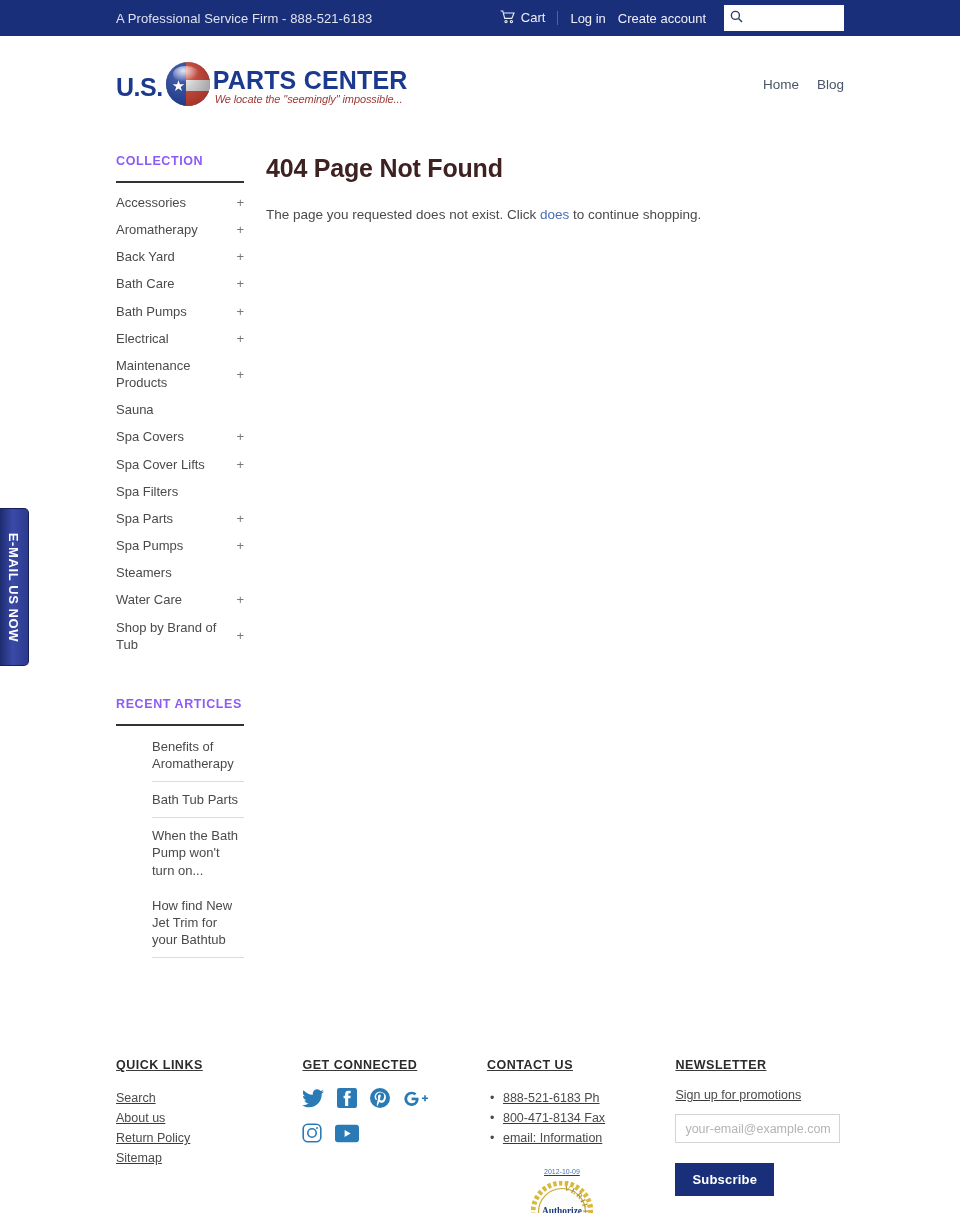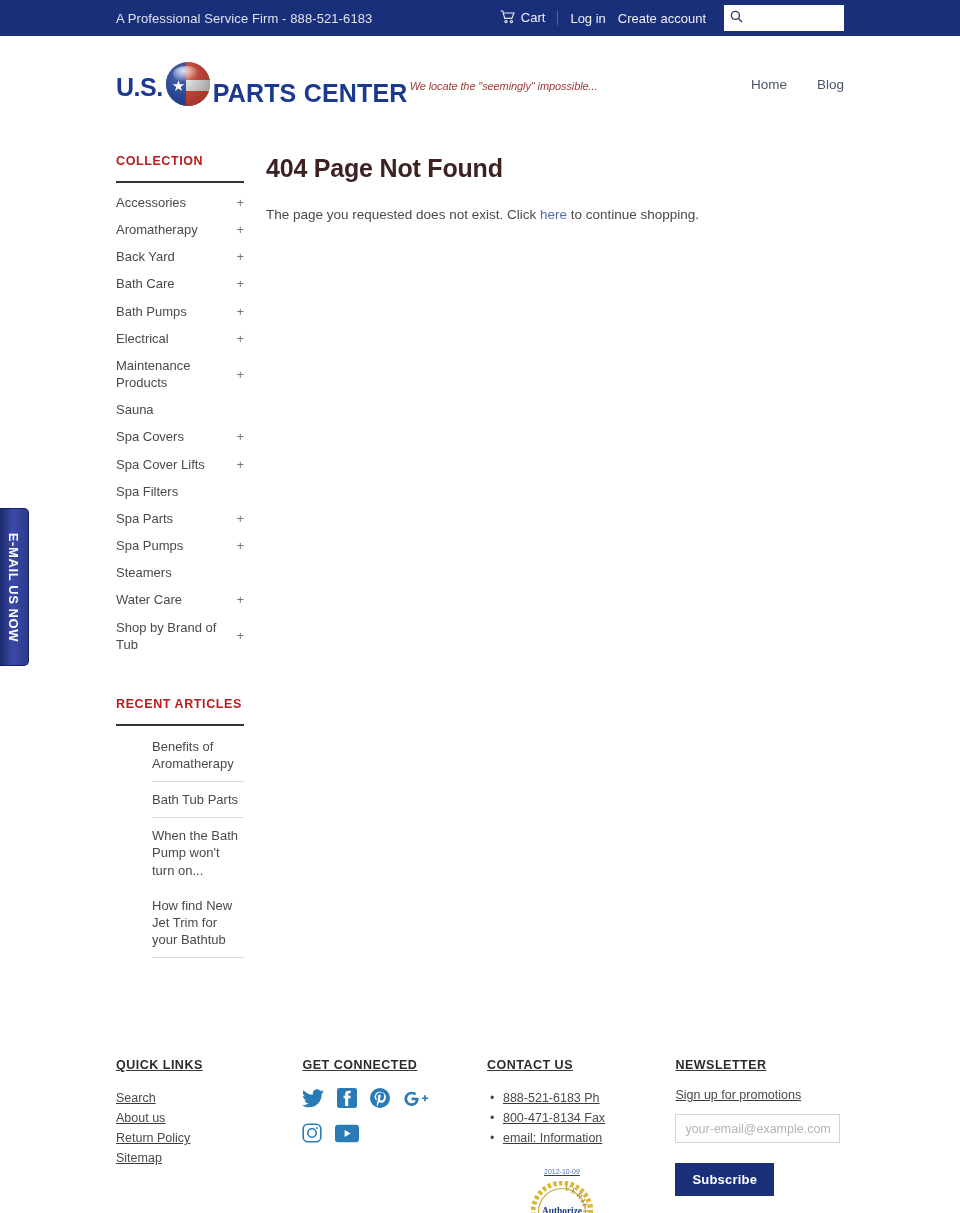"PARTS CENTER" .logo-text { flex-direction: row -> column }
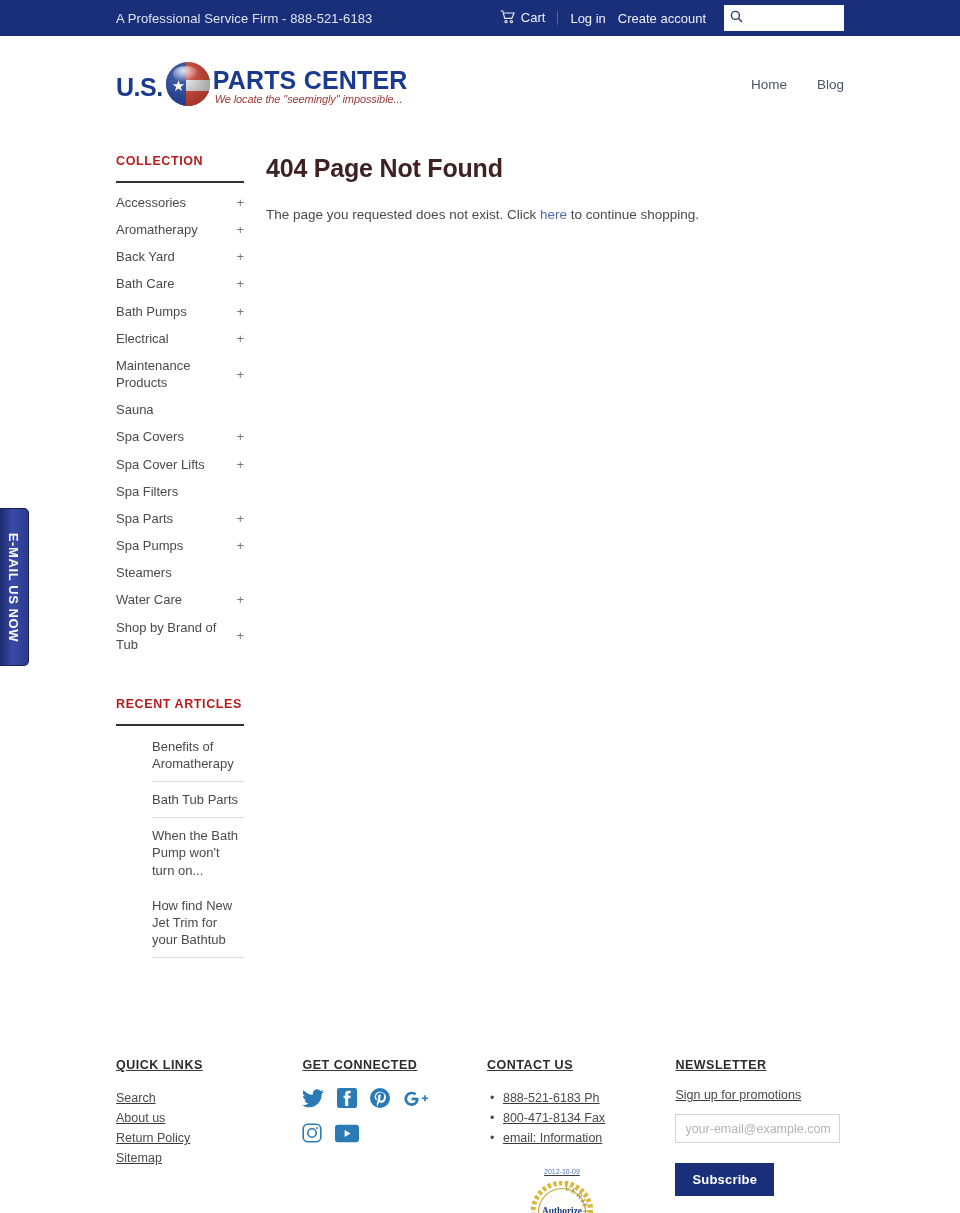"Home" .main-nav { gap: 30px -> 18px }
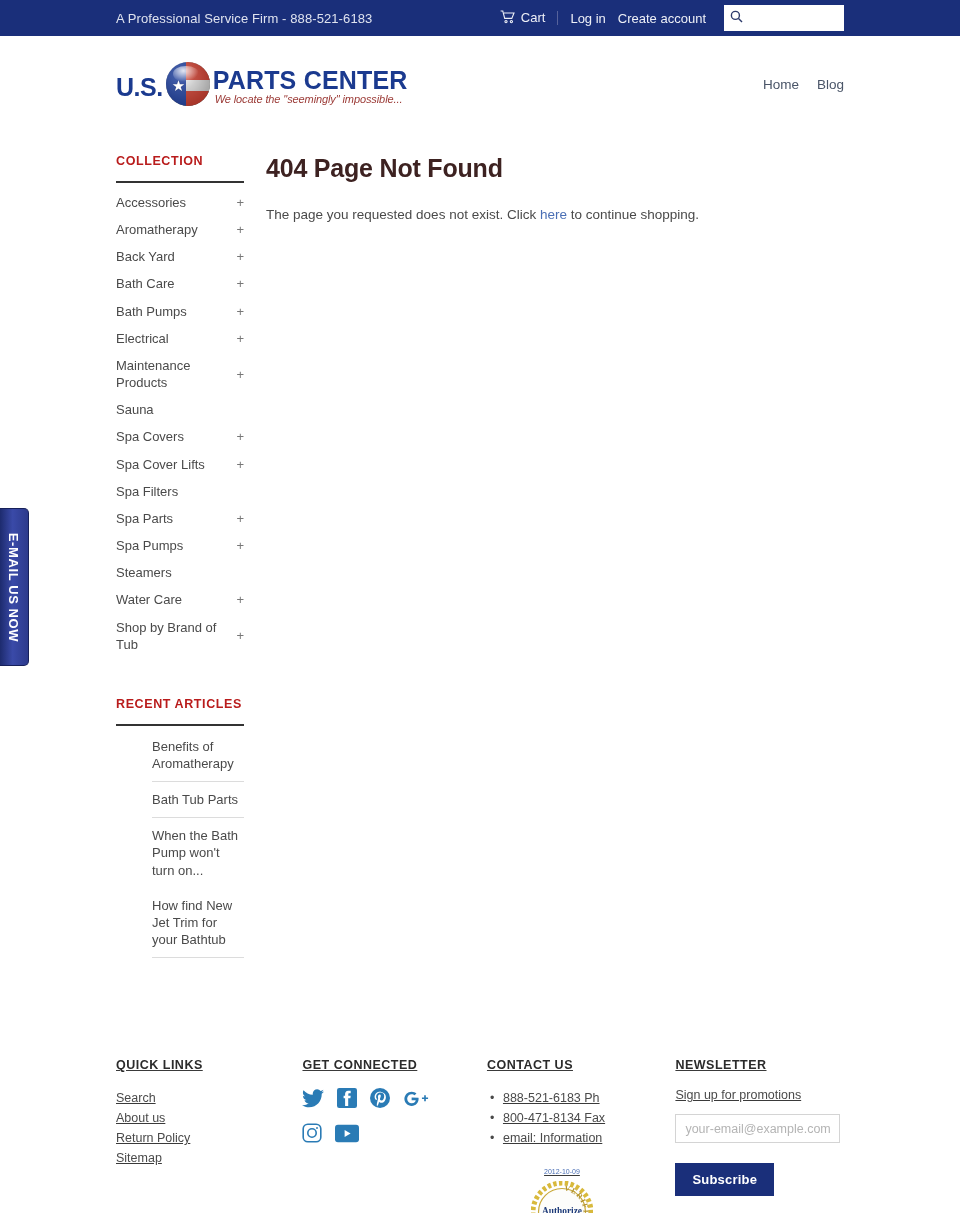"COLLECTION" .sidebar-heading { color: #b91c1c -> #8b5cf6 }
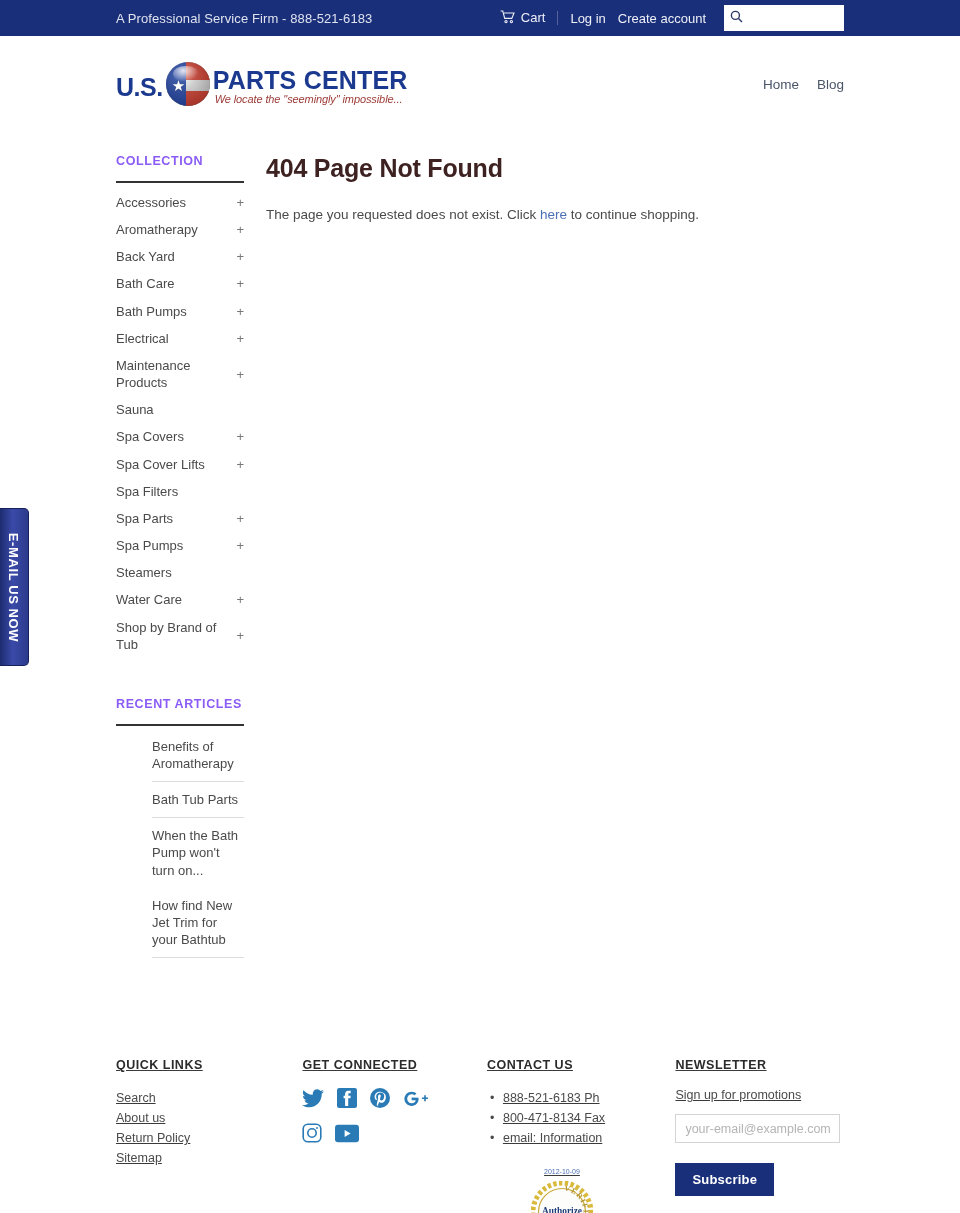"here" a { text: here -> does }
